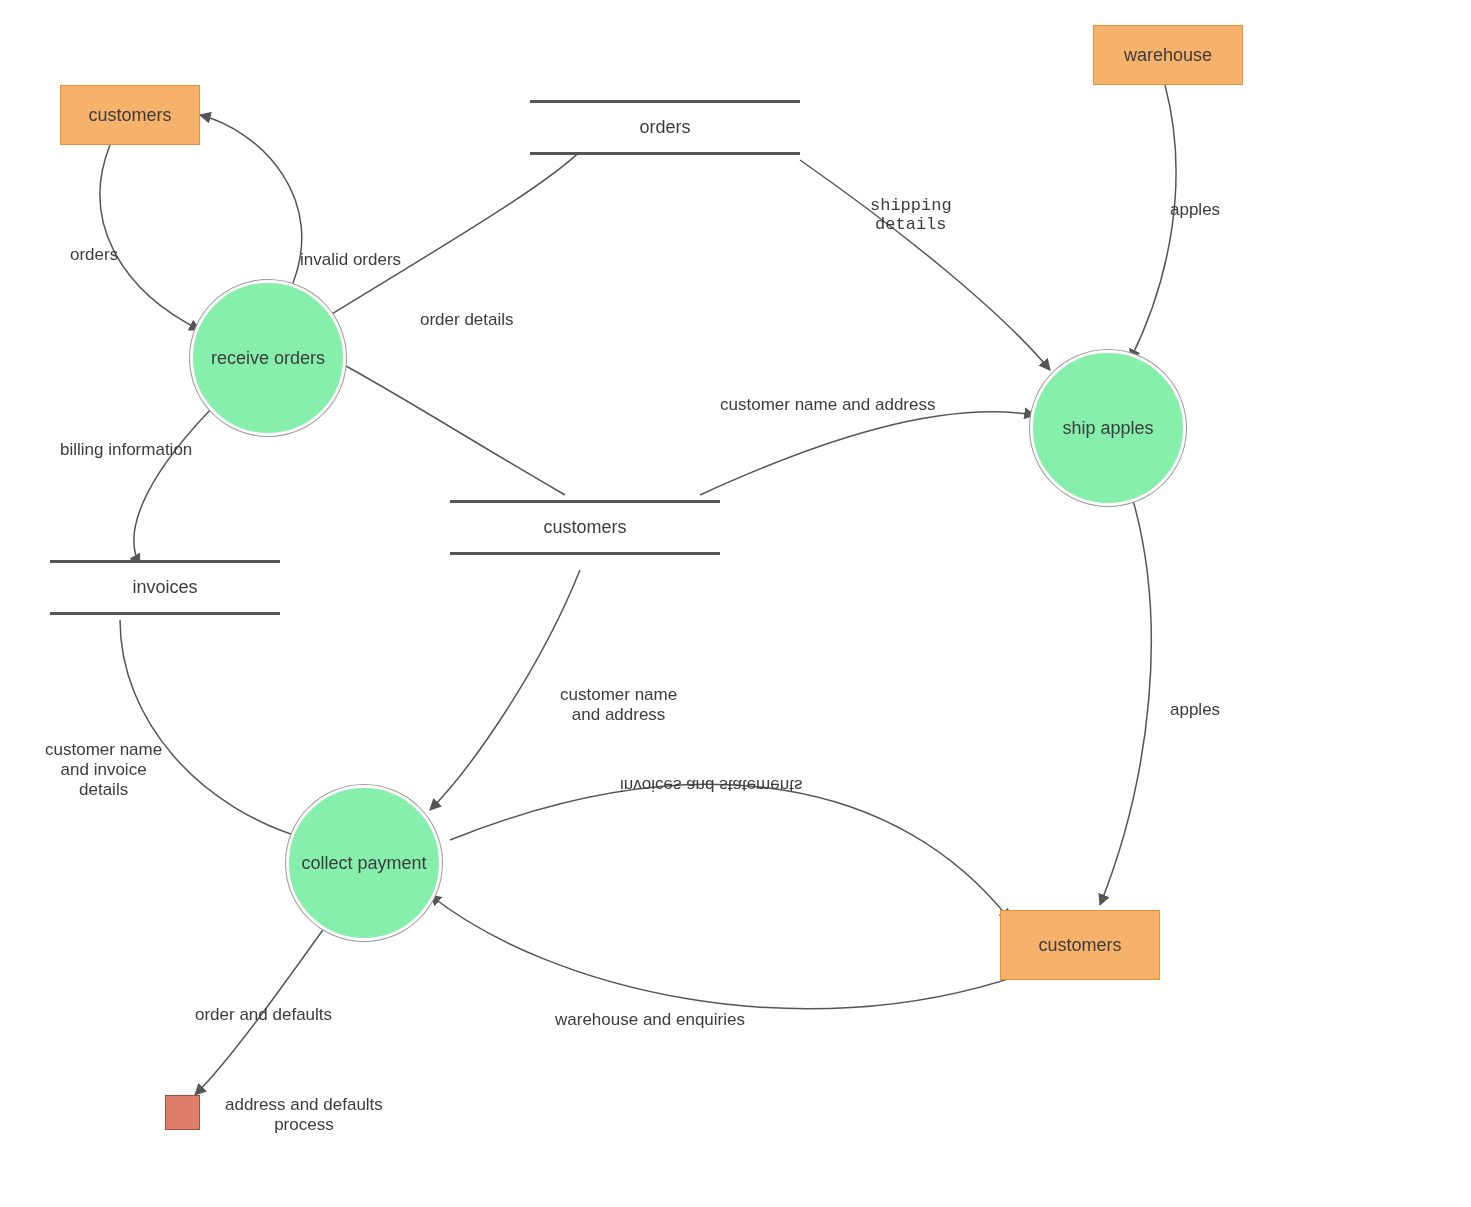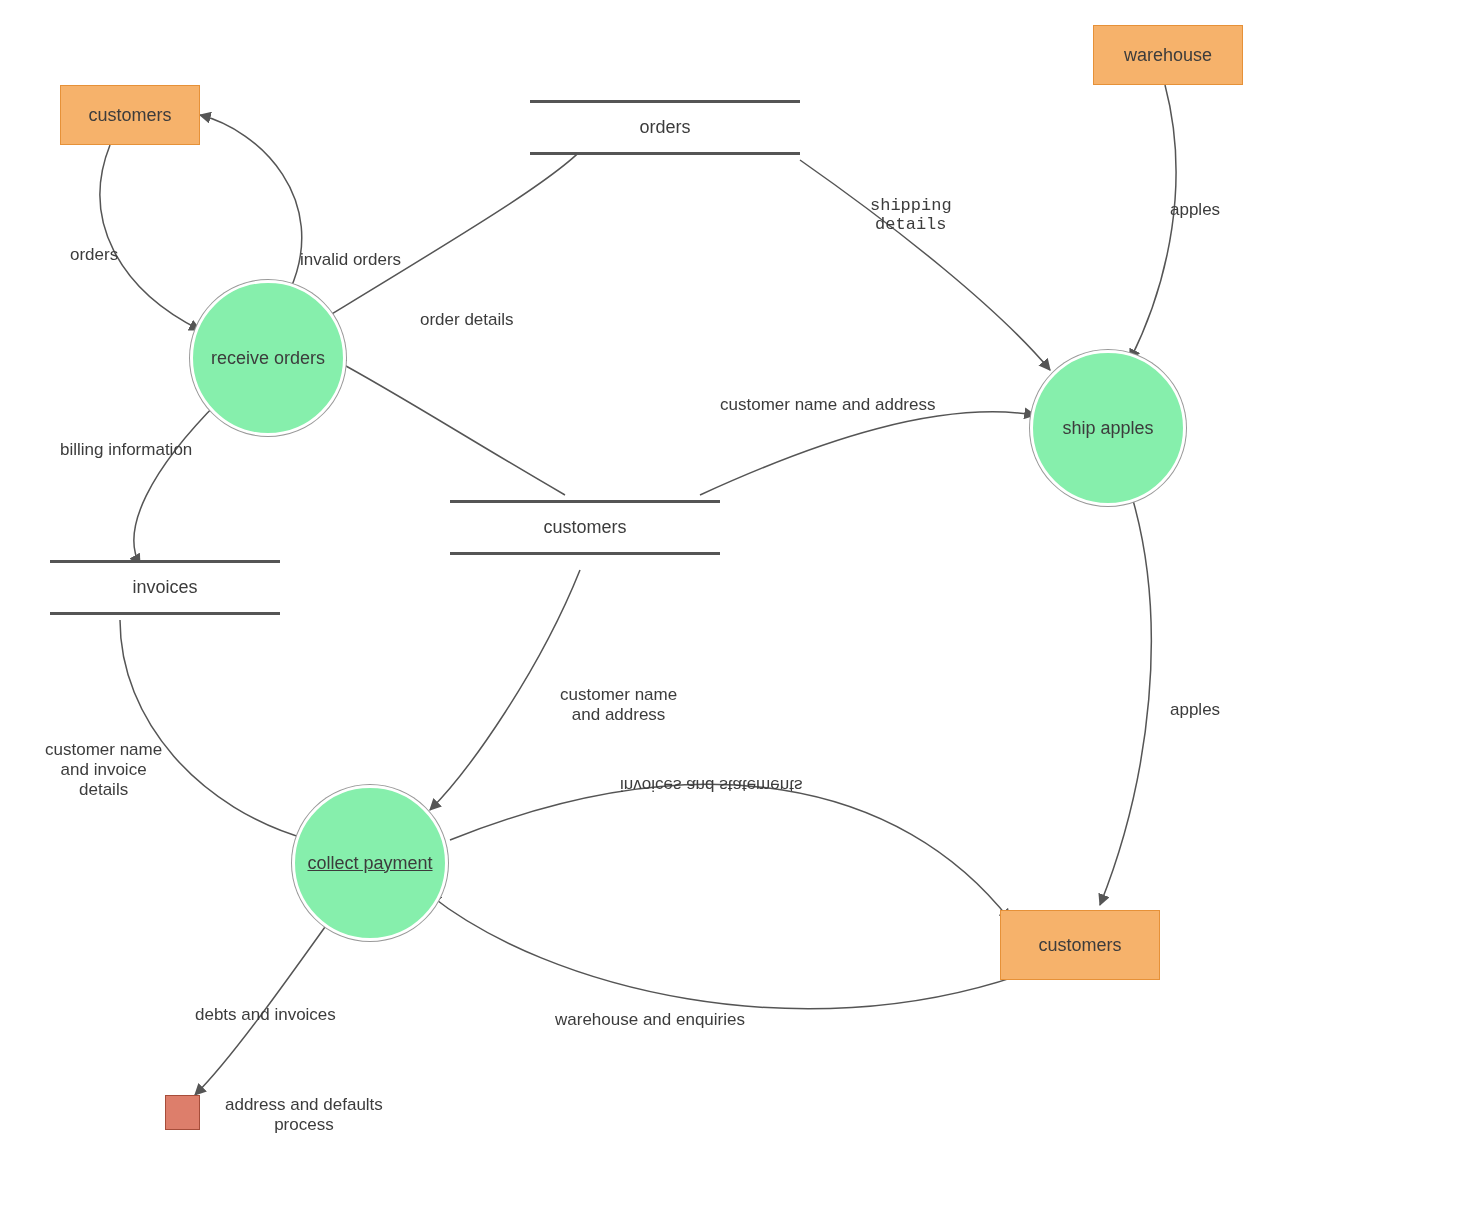"collect payment" div.process { left: 292px -> 286px; text-decoration: underline -> none }
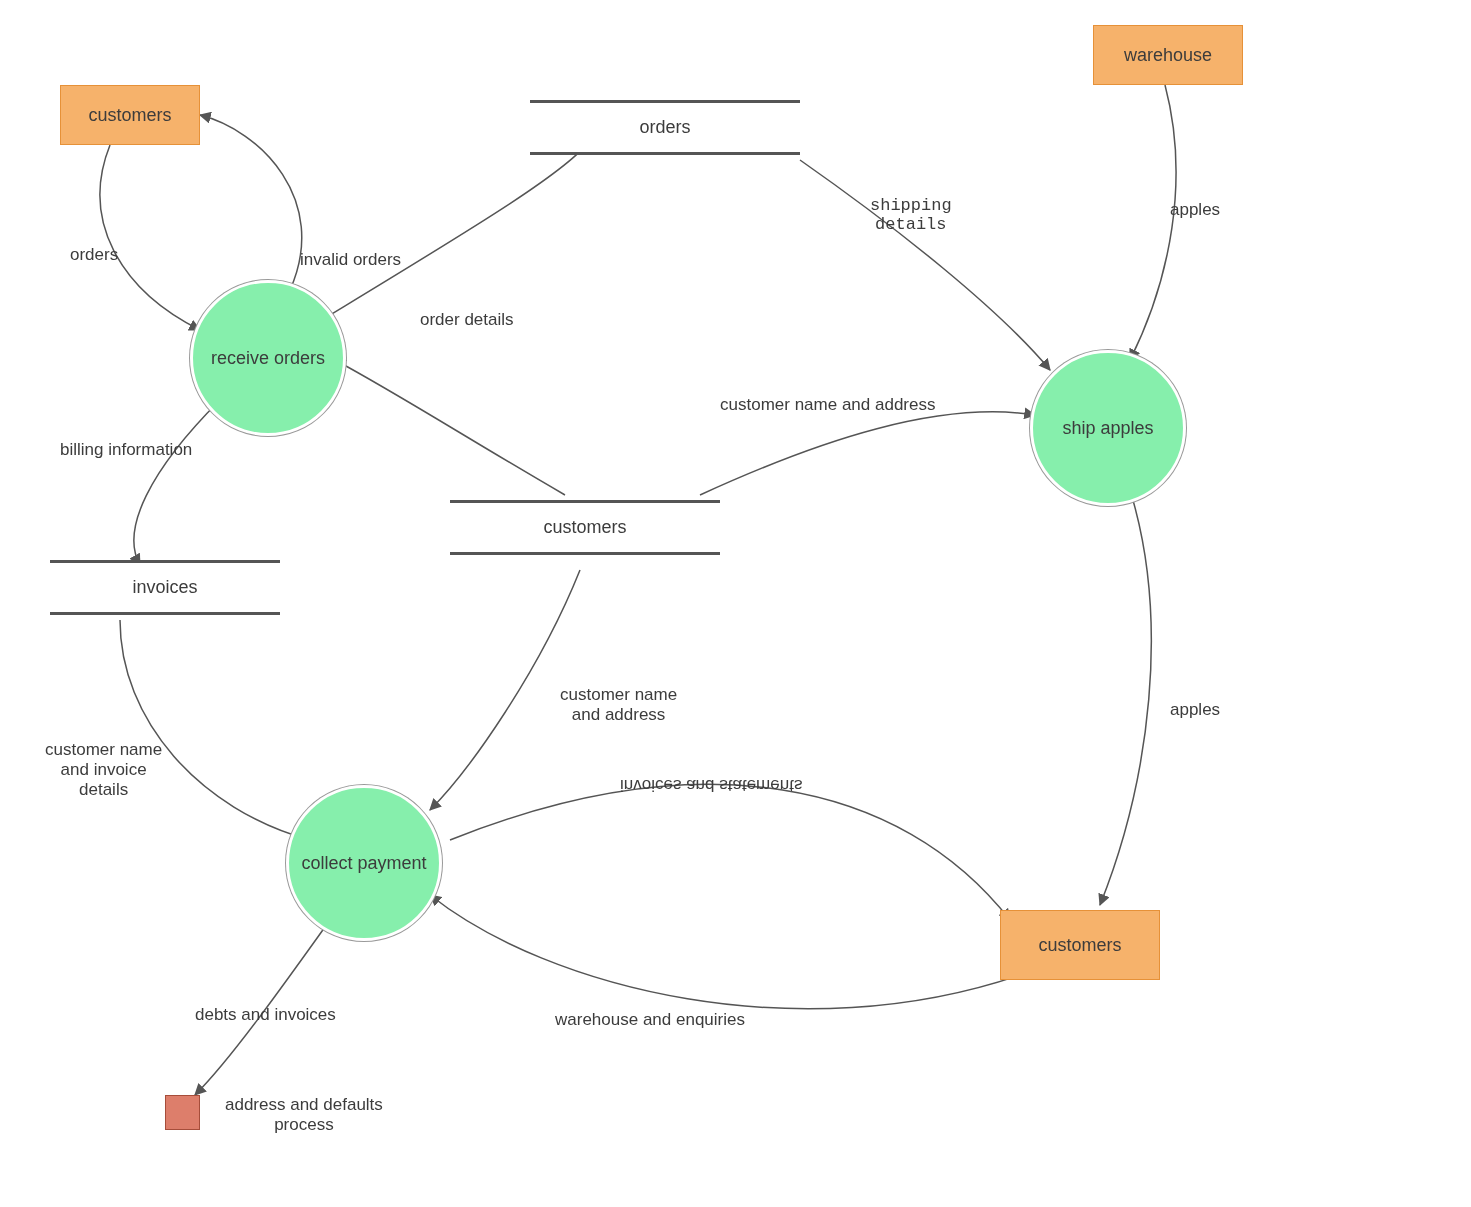"debts and invoices" span.lbl { text: debts and invoices -> order and defaults }
